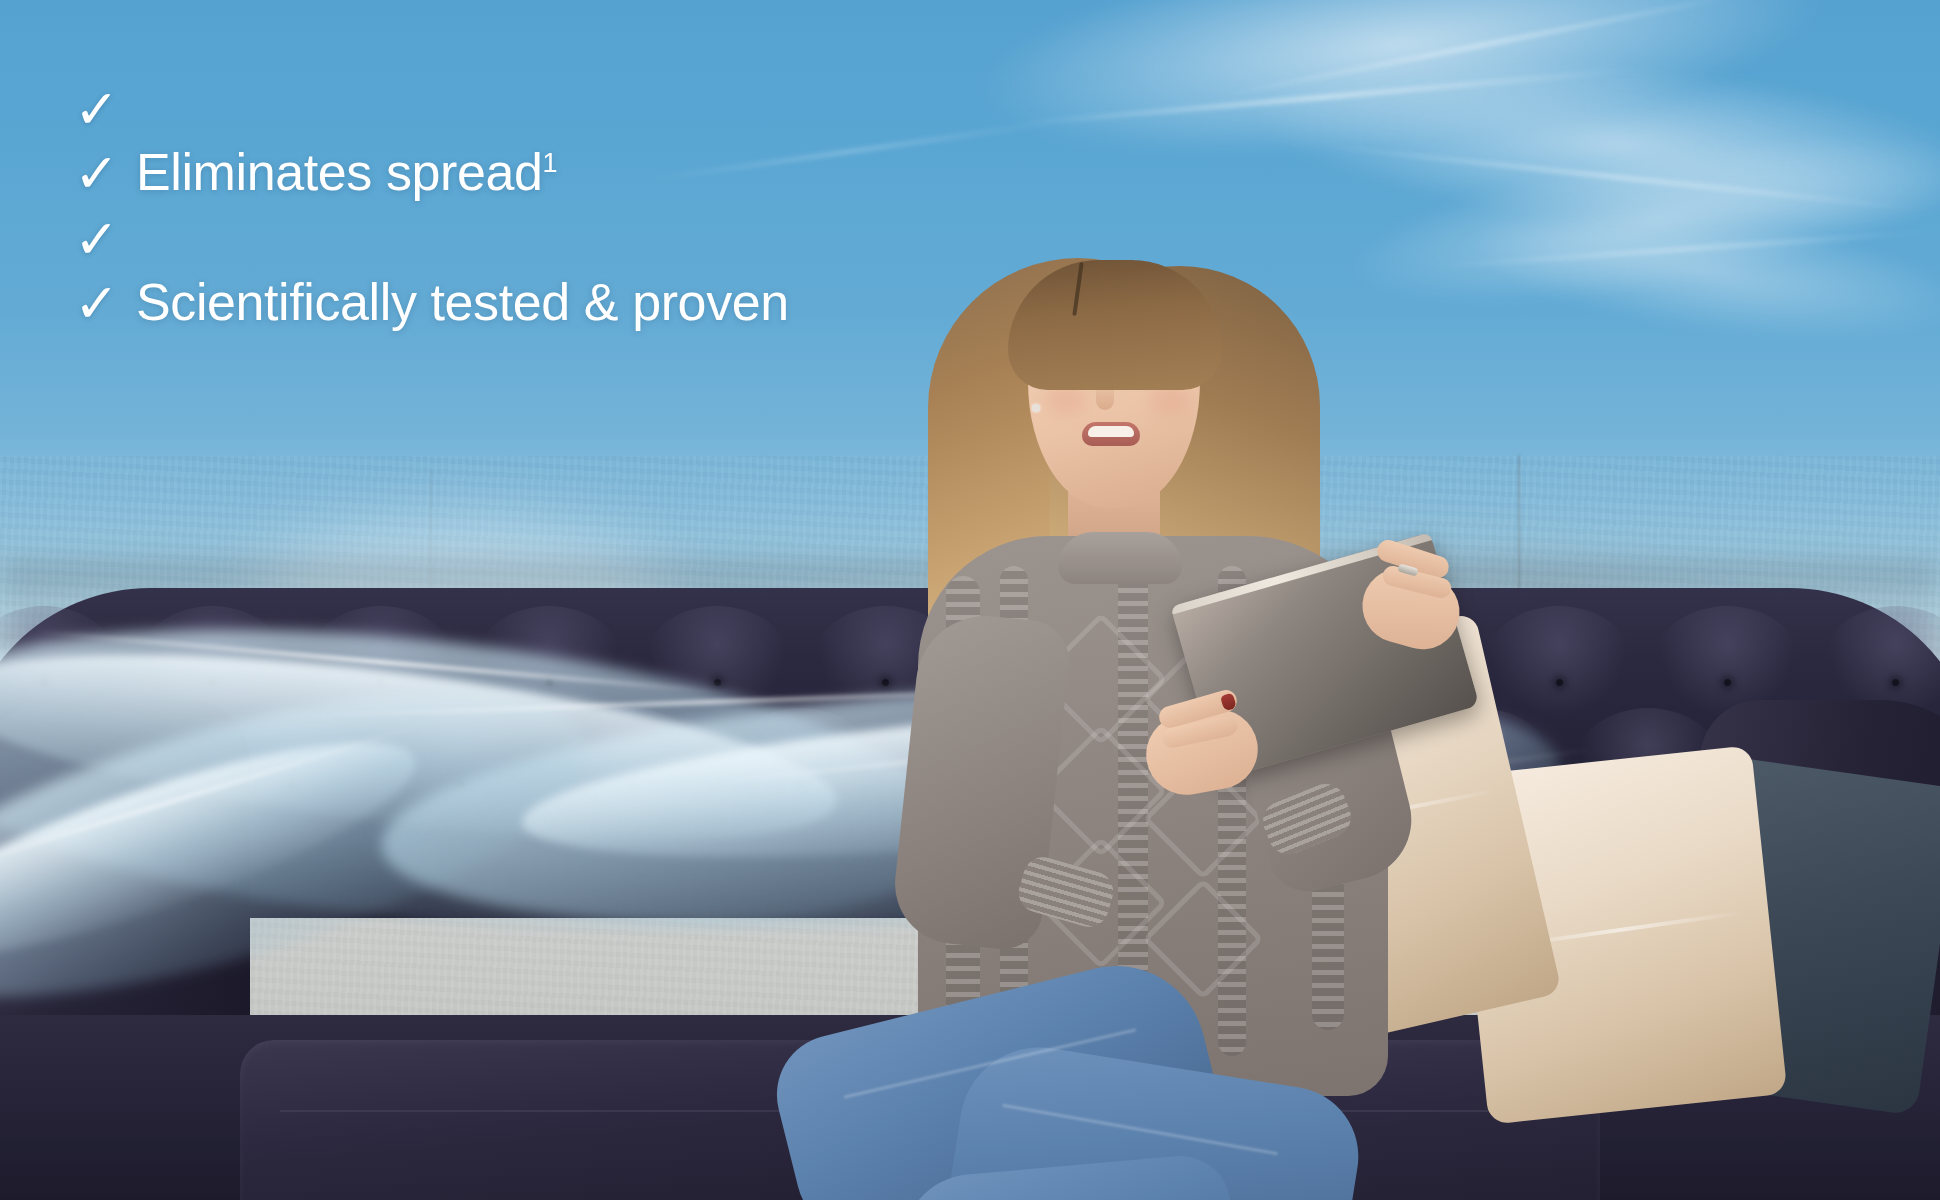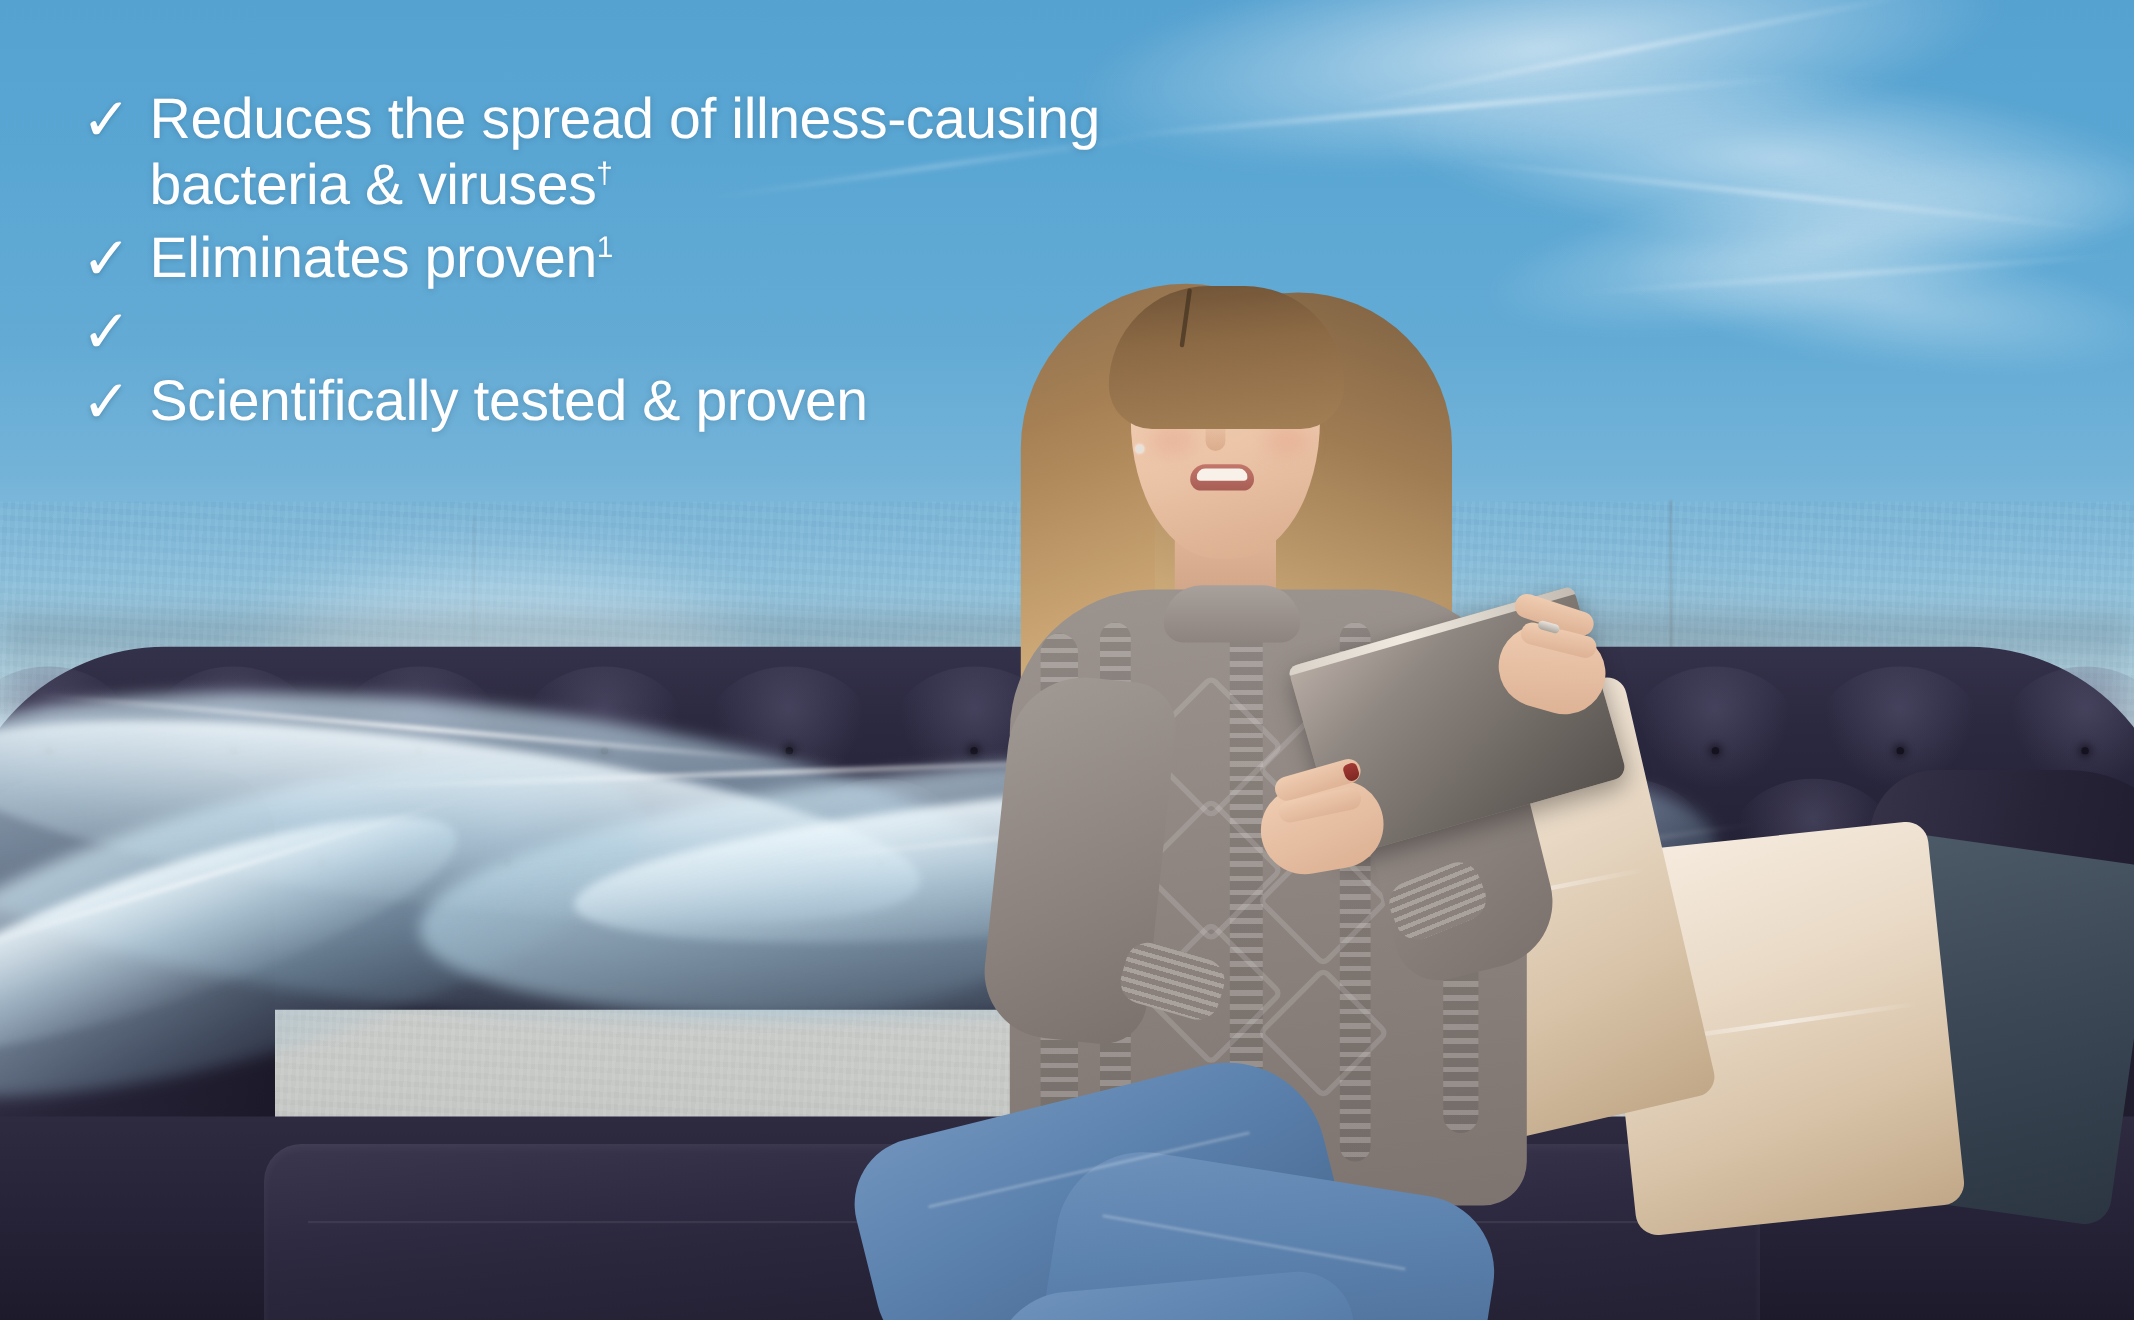"Reduces the spread of illness-causing" span.btext { html: <span><span>Reduces the spread of illness-causing bacteria &amp; viruses</span><sup>†</sup></span> -> none }
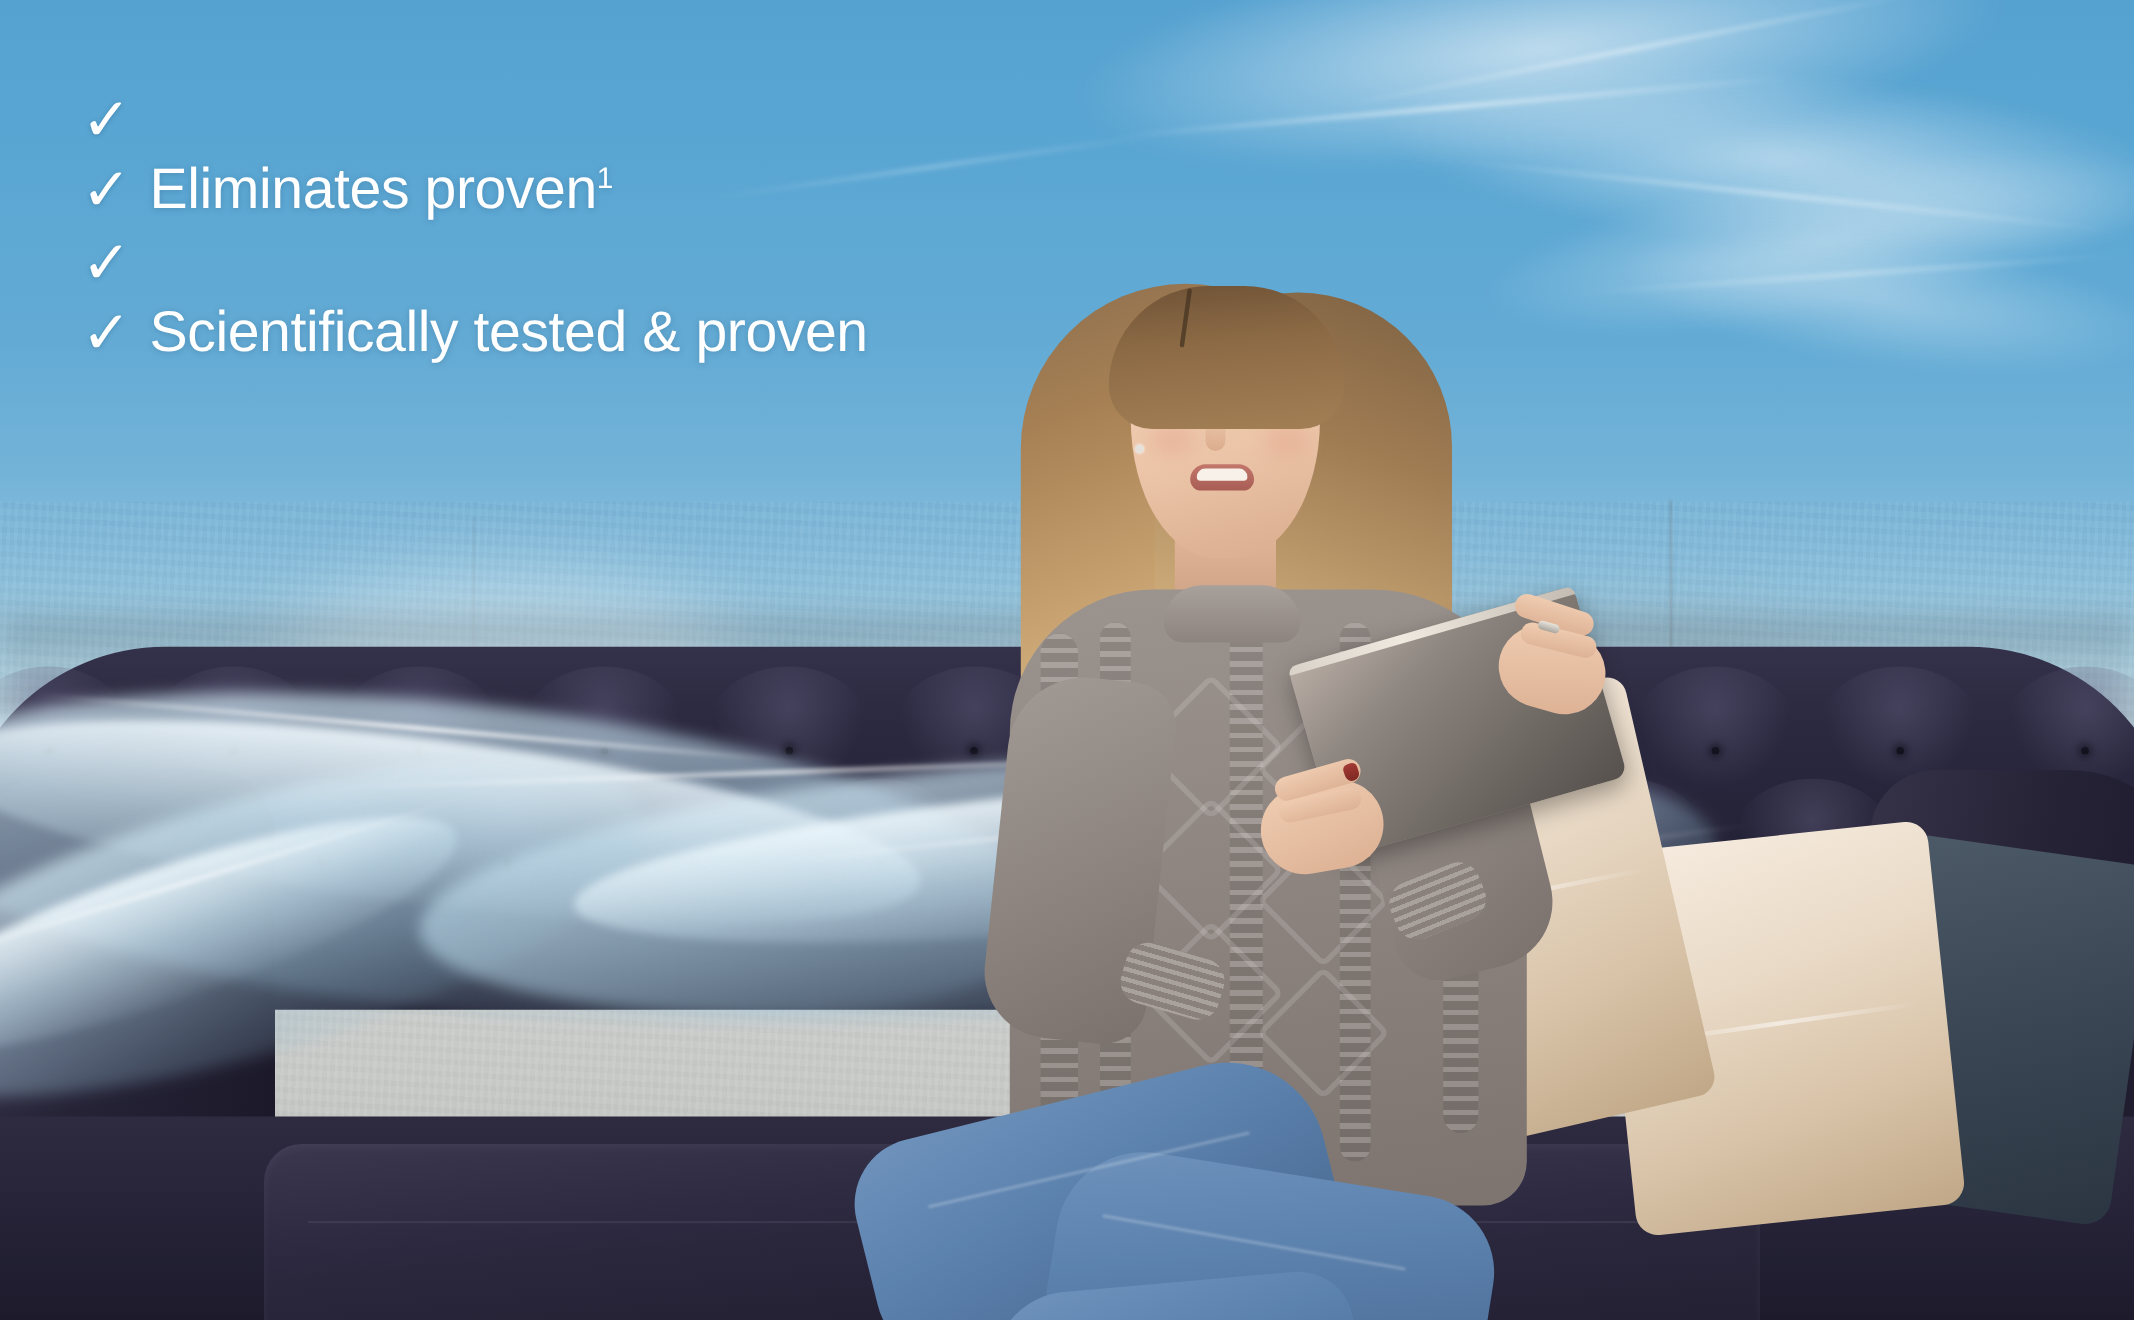"Eliminates proven" span { text: proven -> spread }
